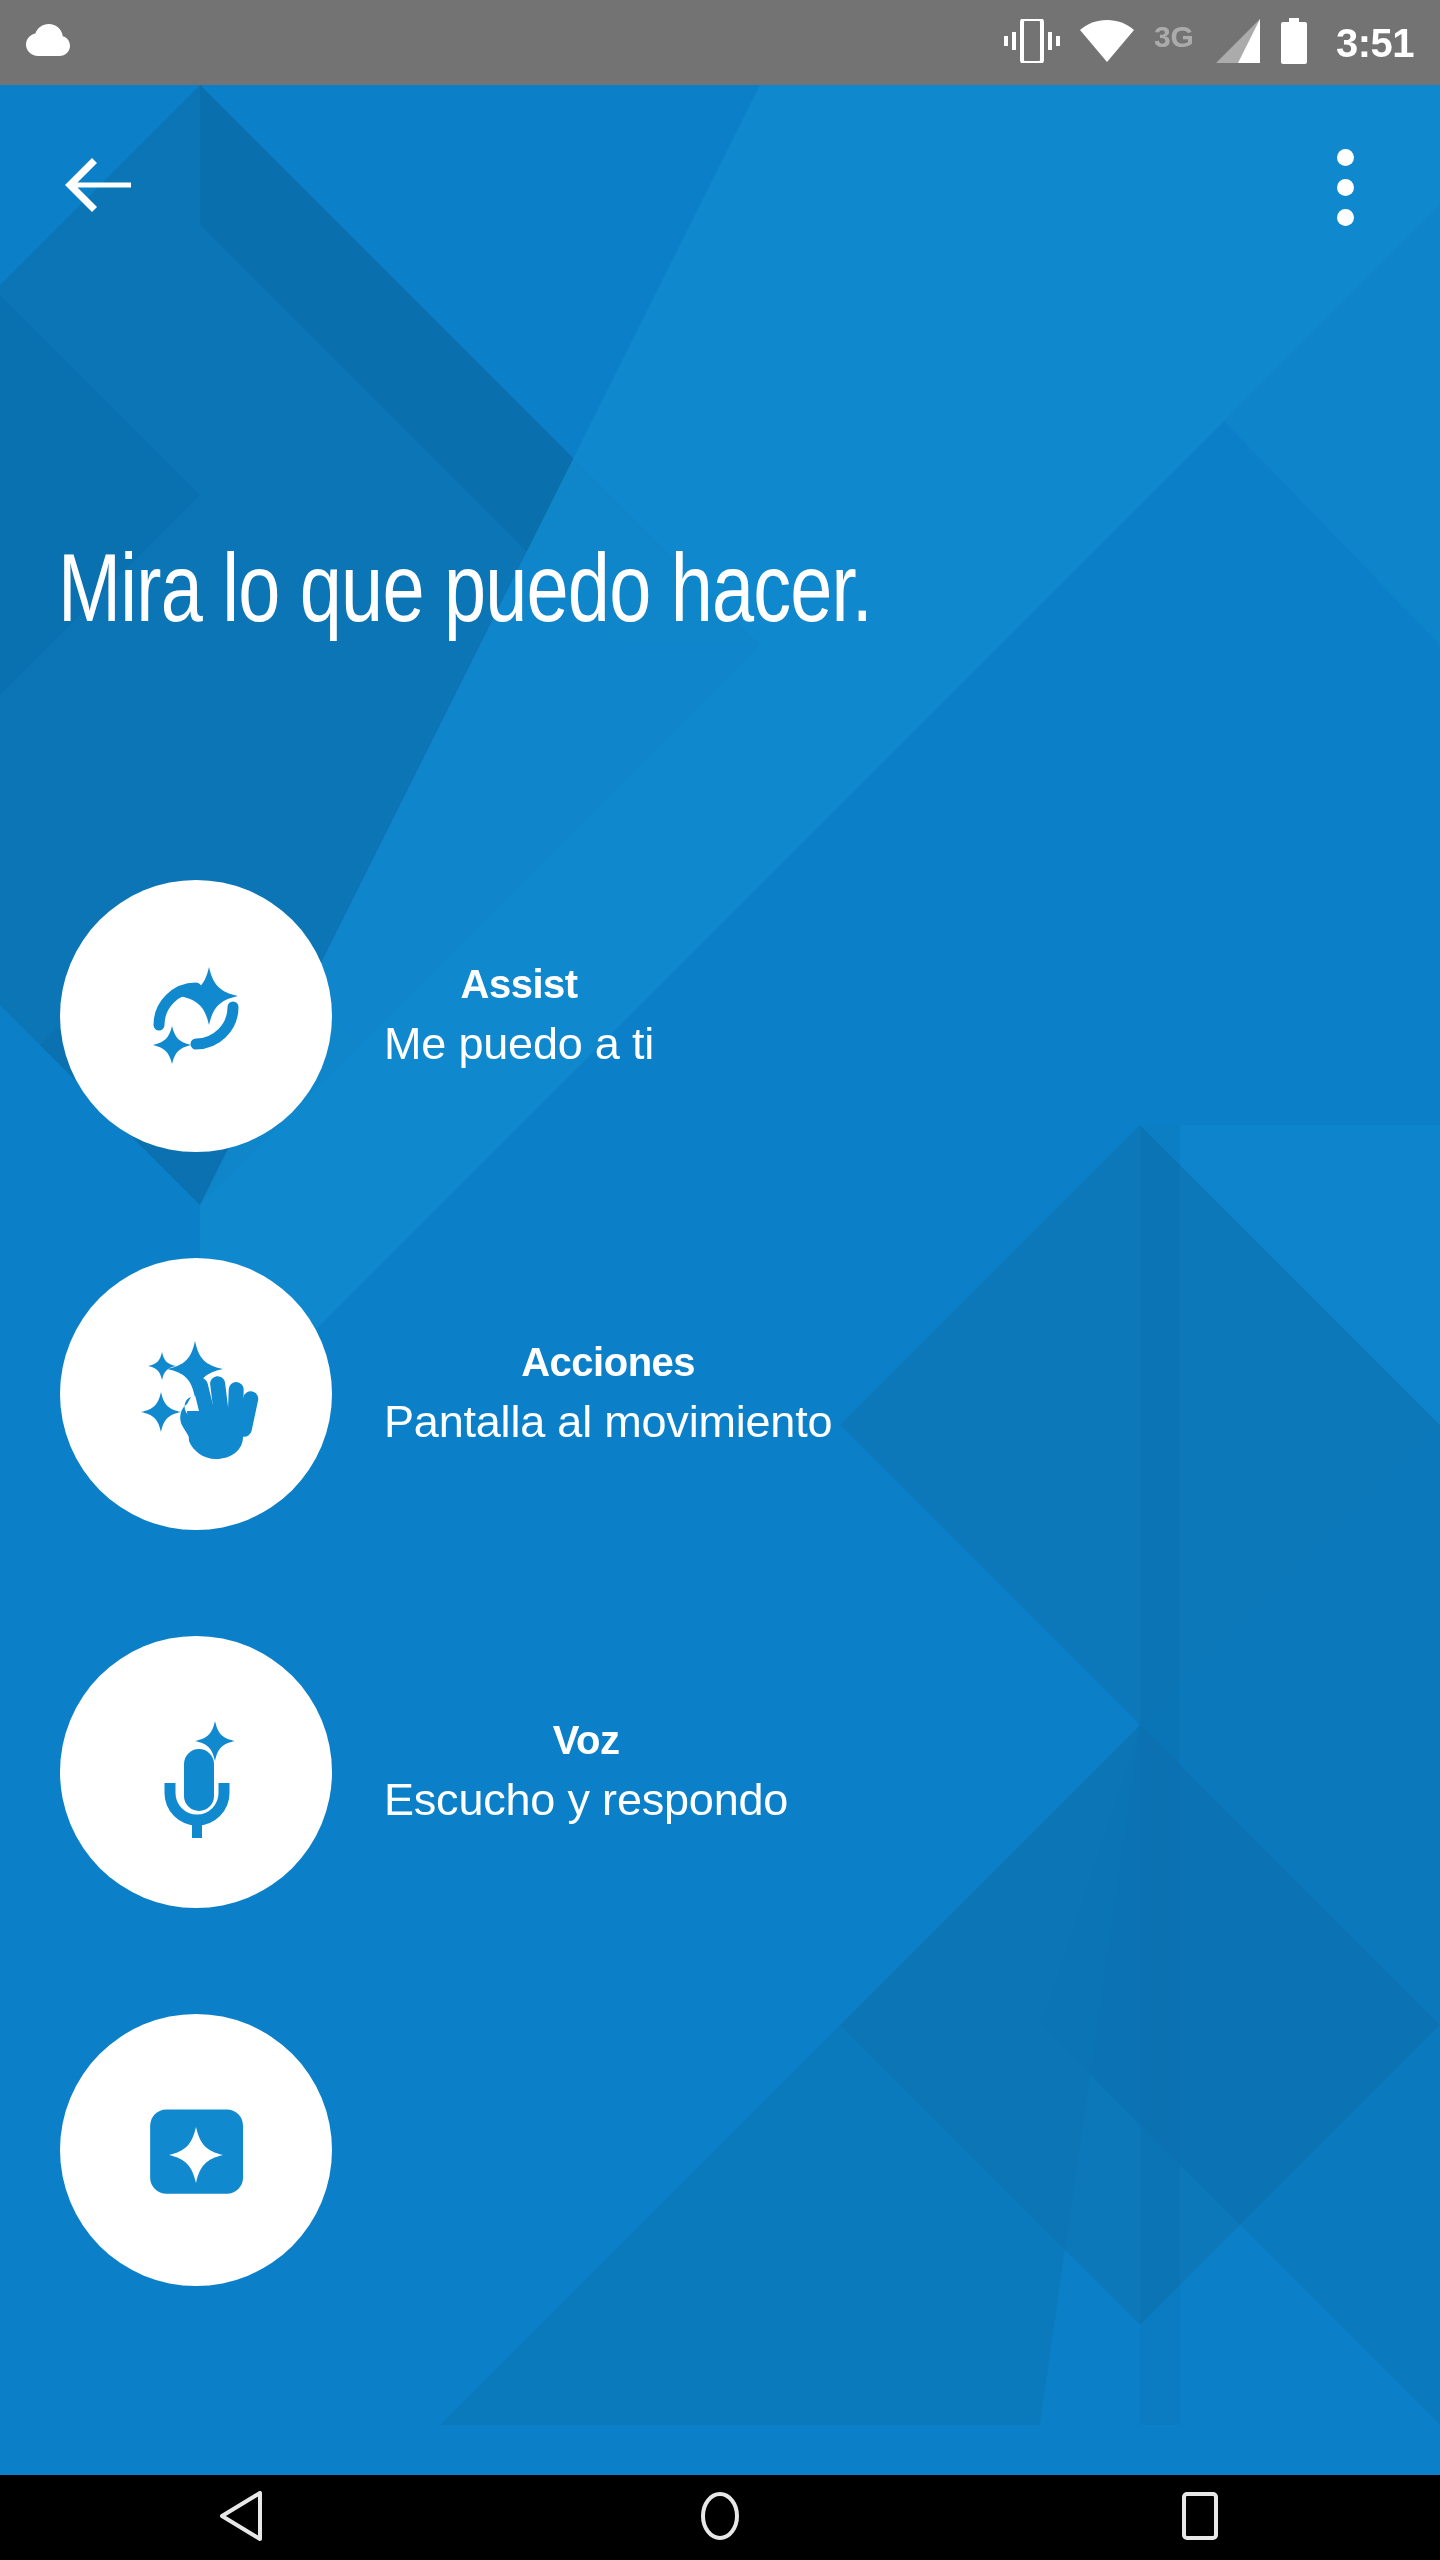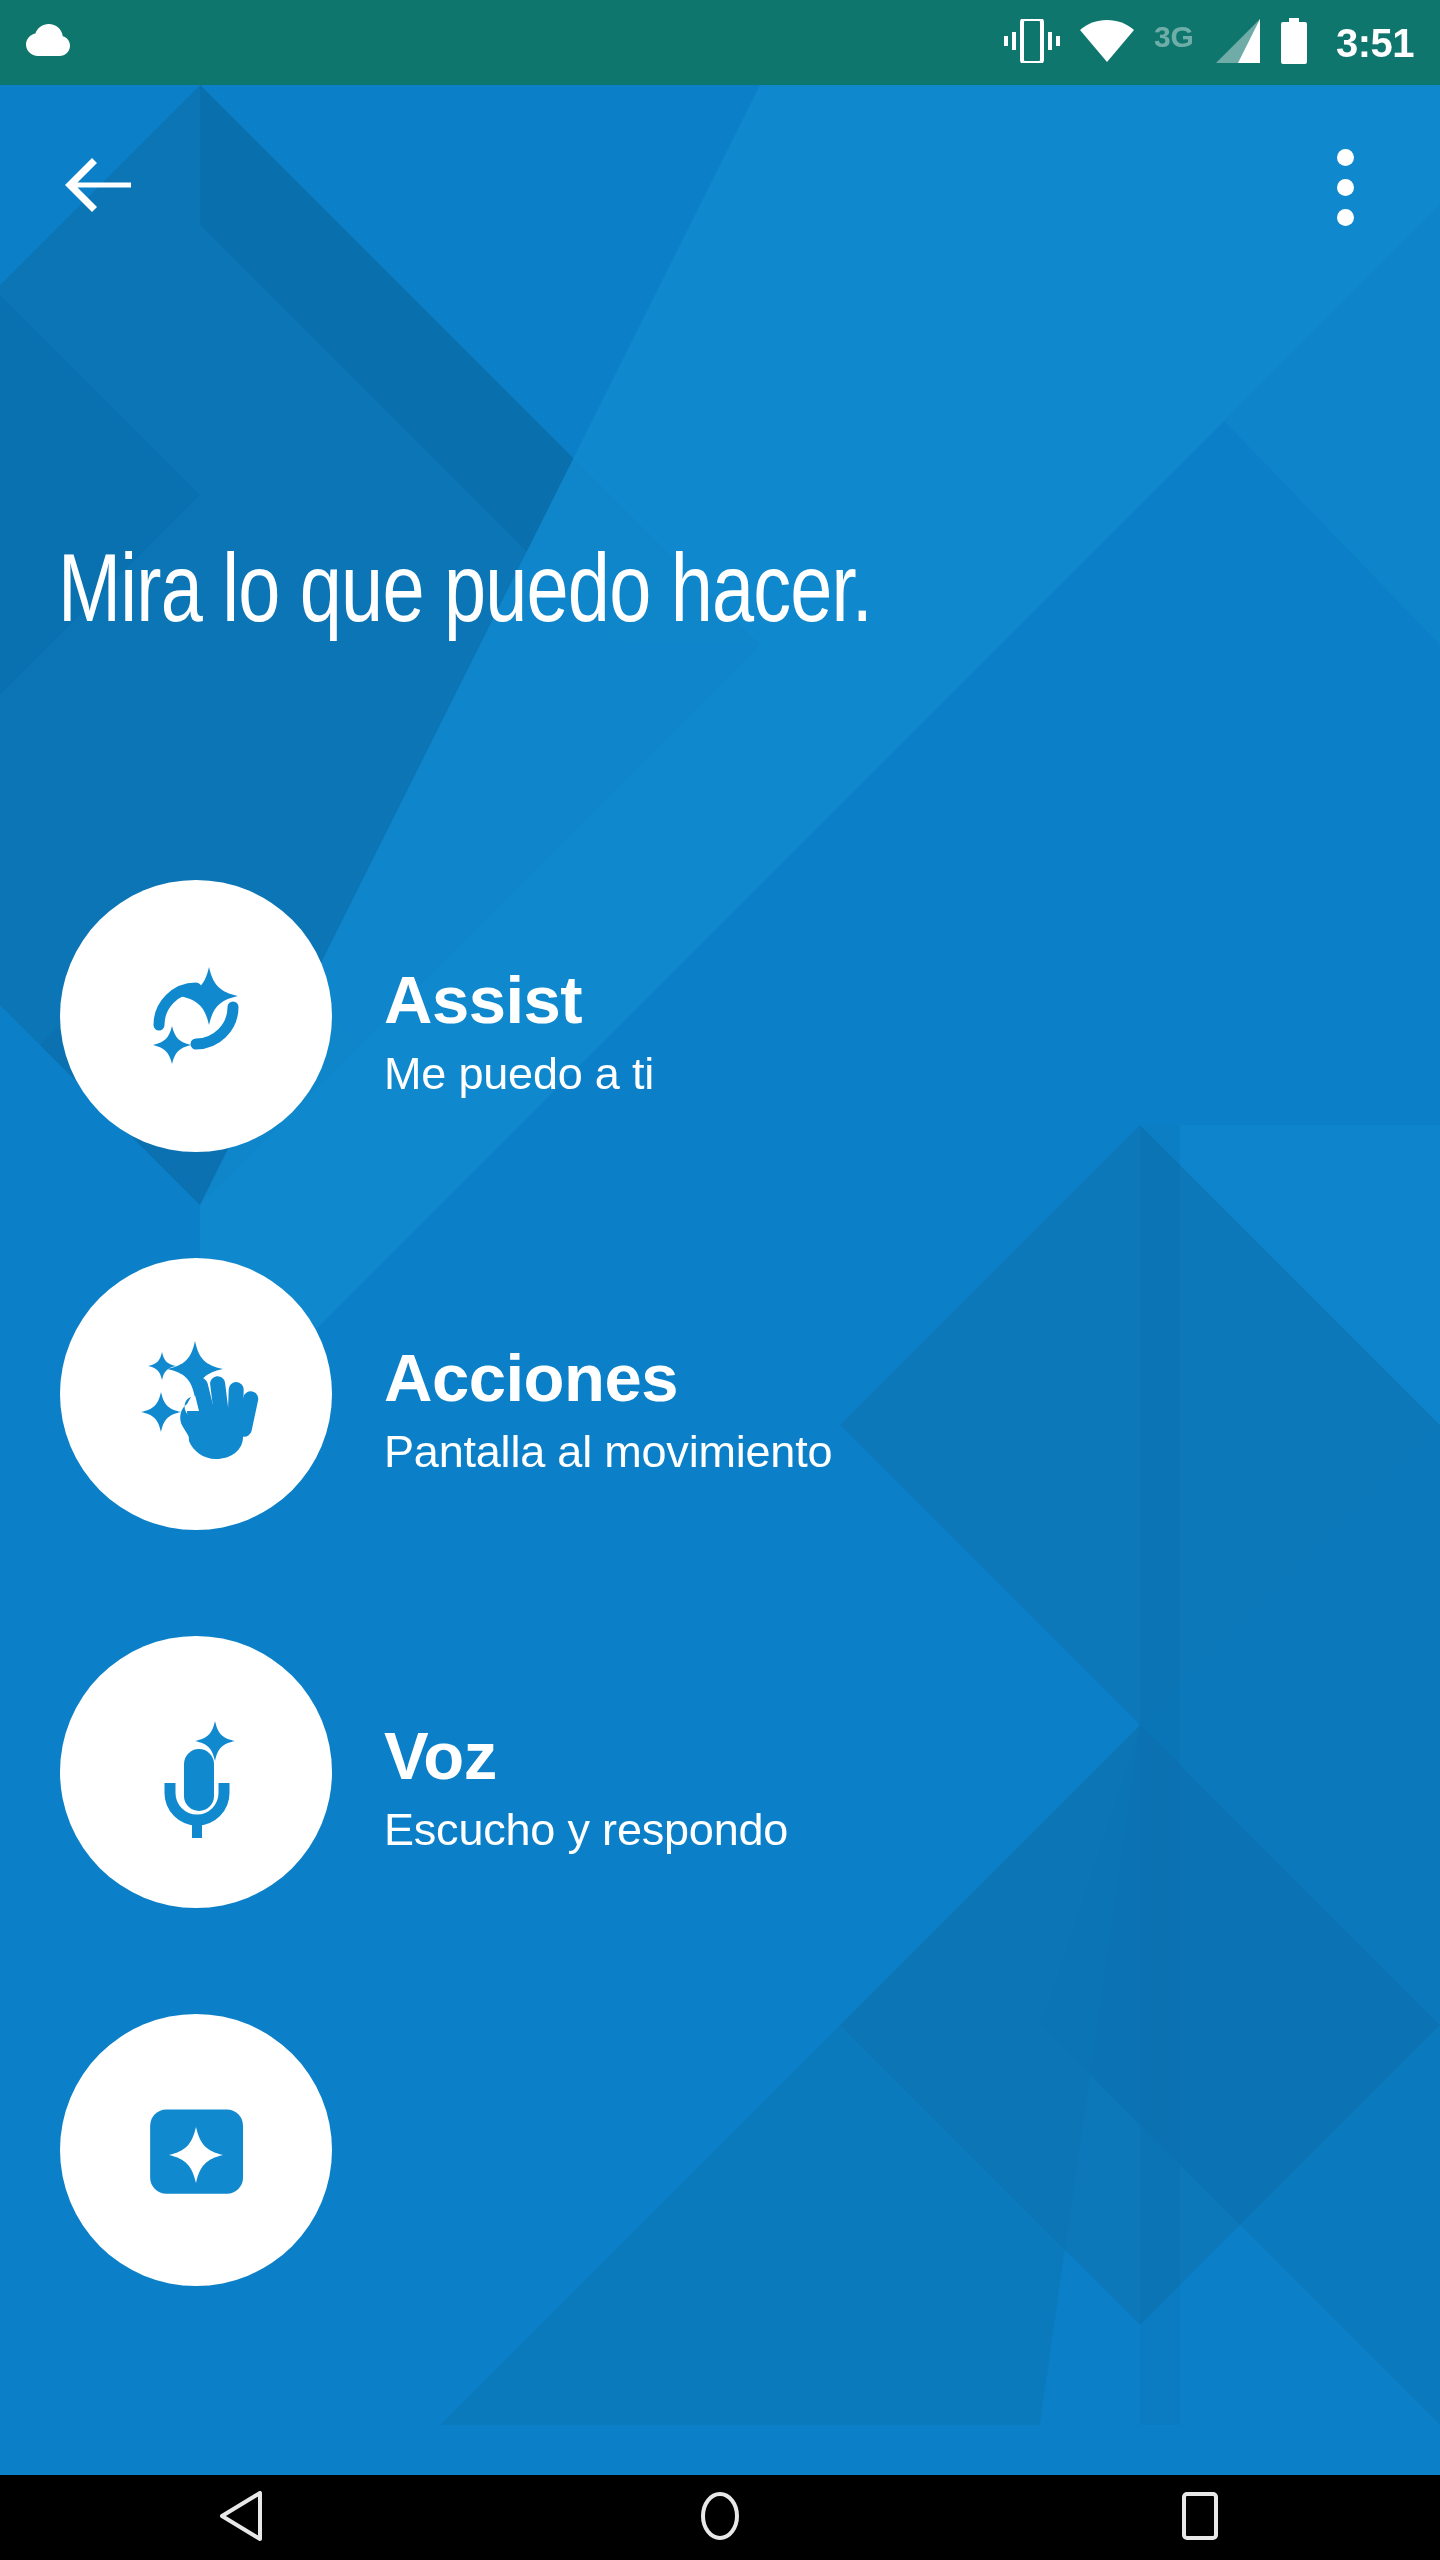"3G" #status-bar { background: #0f766e -> #737373 }
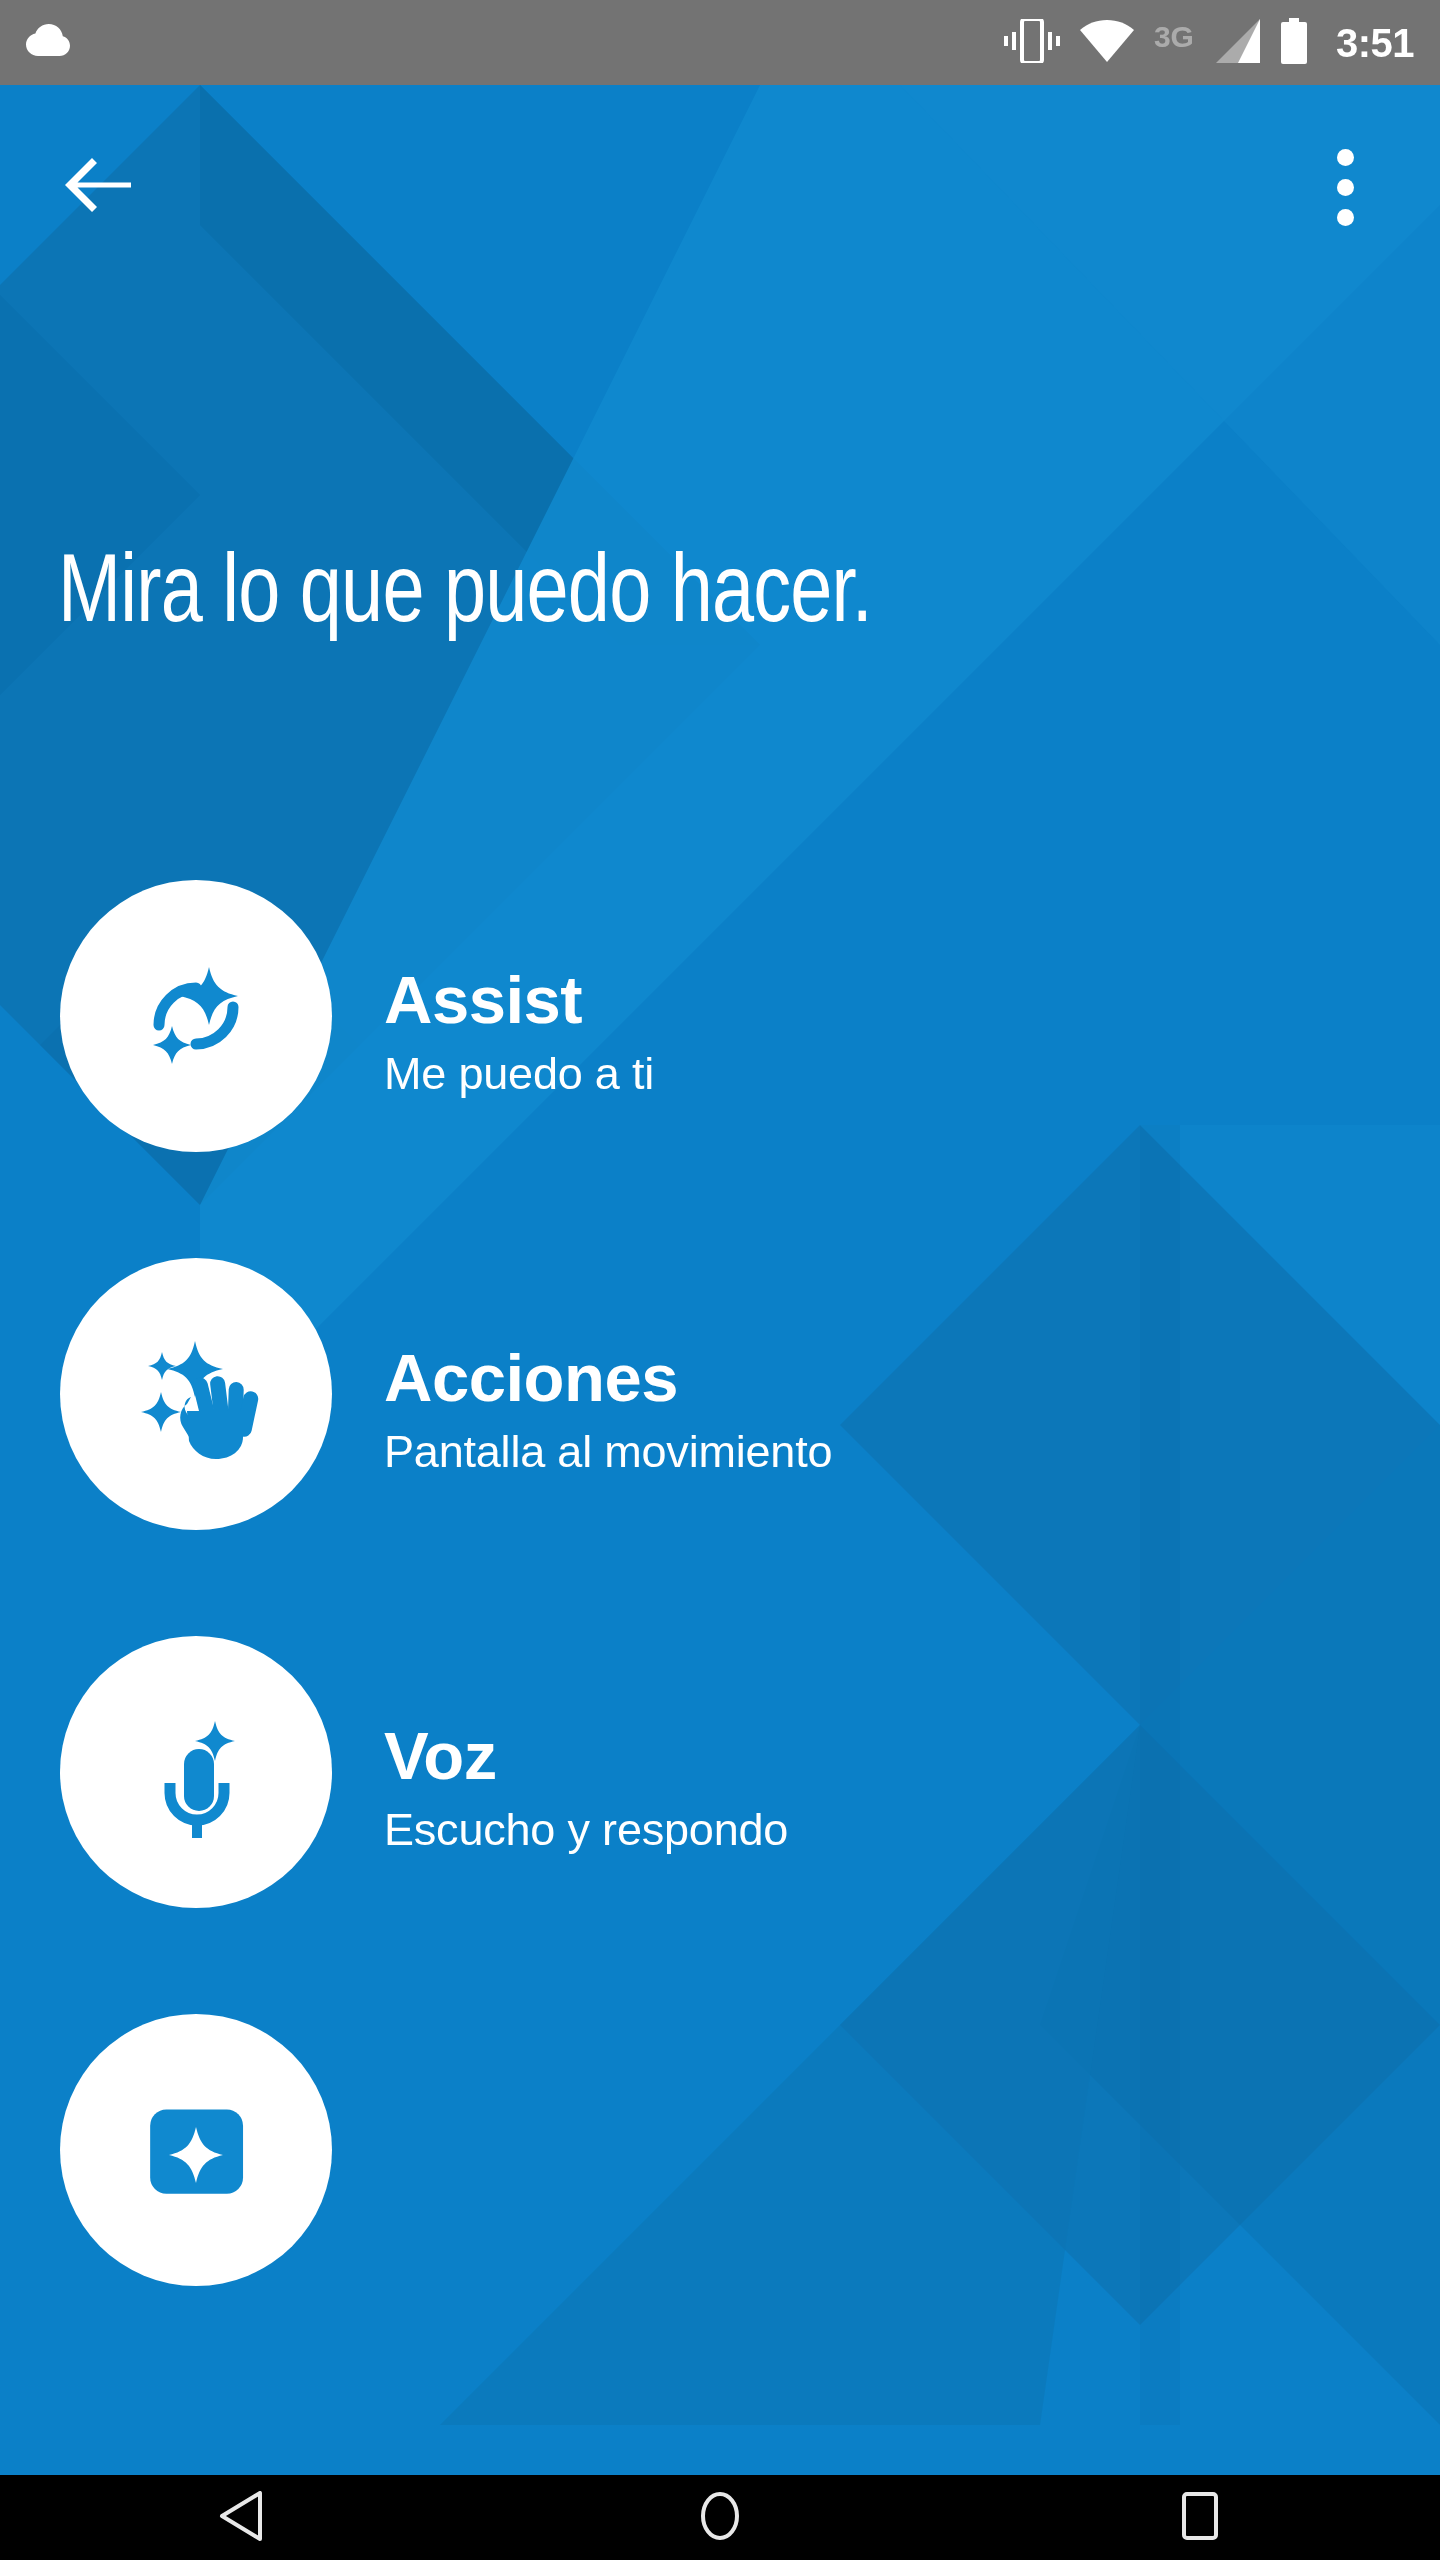"Assist" .feature-title { font-size: 67px -> 40px; text-align: none -> center }
